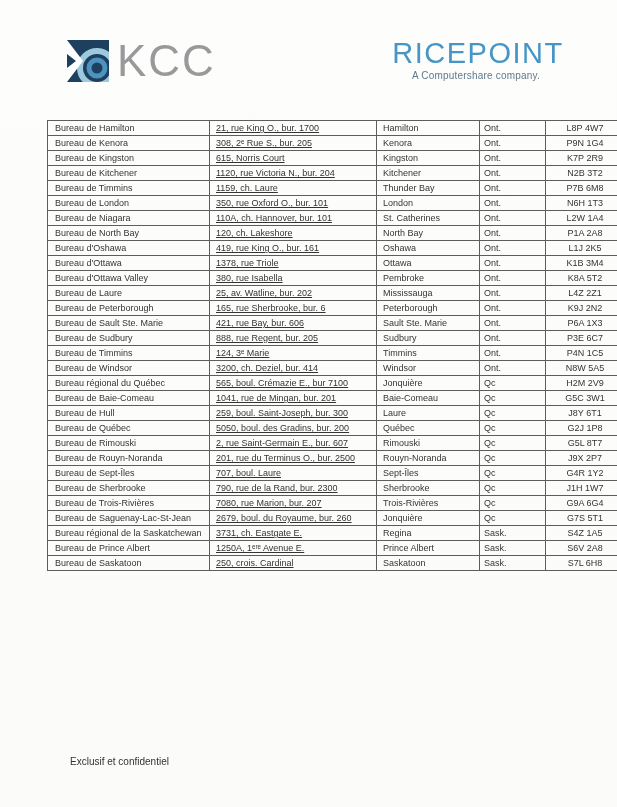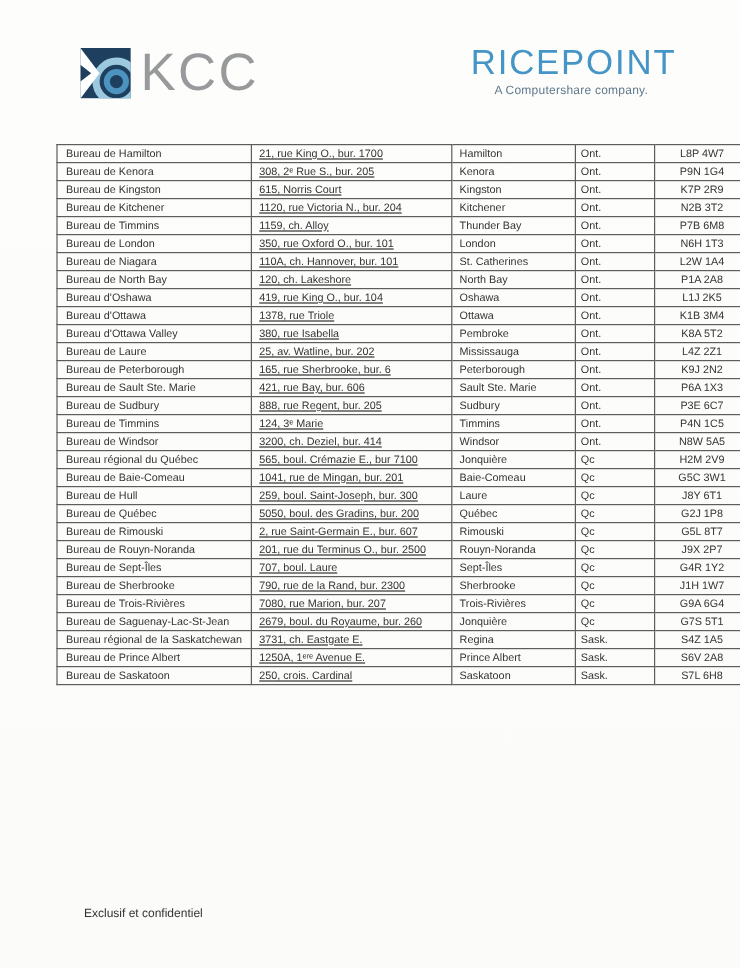"1159, ch. Alloy" td.c-address { text: Alloy -> Laure }
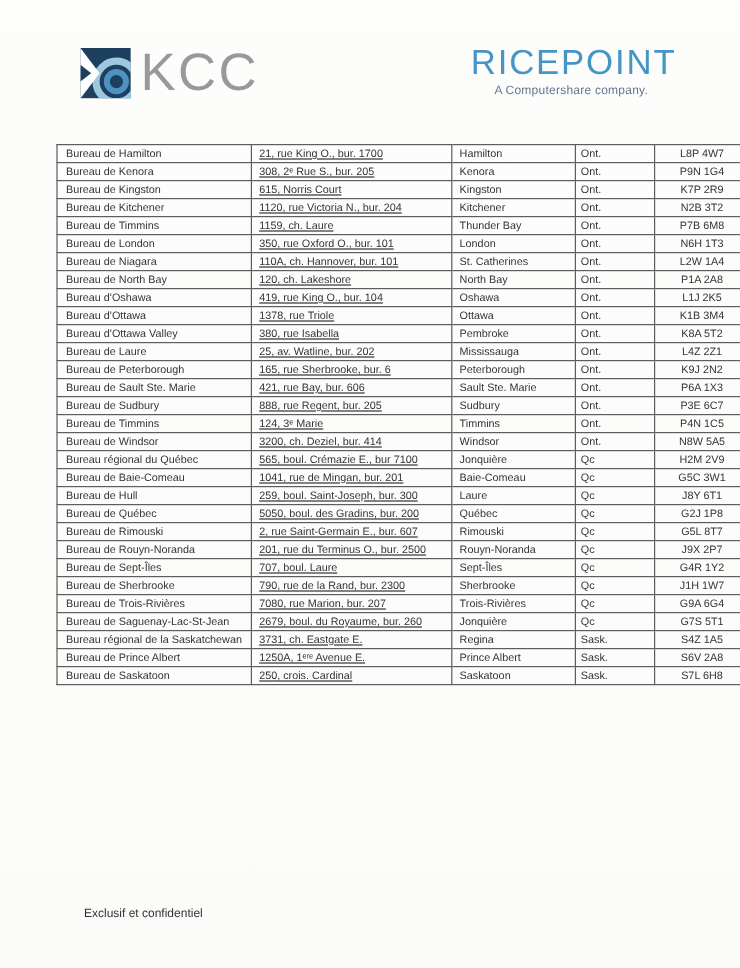"419, rue King O., bur." td.c-address { text: 104 -> 161 }
